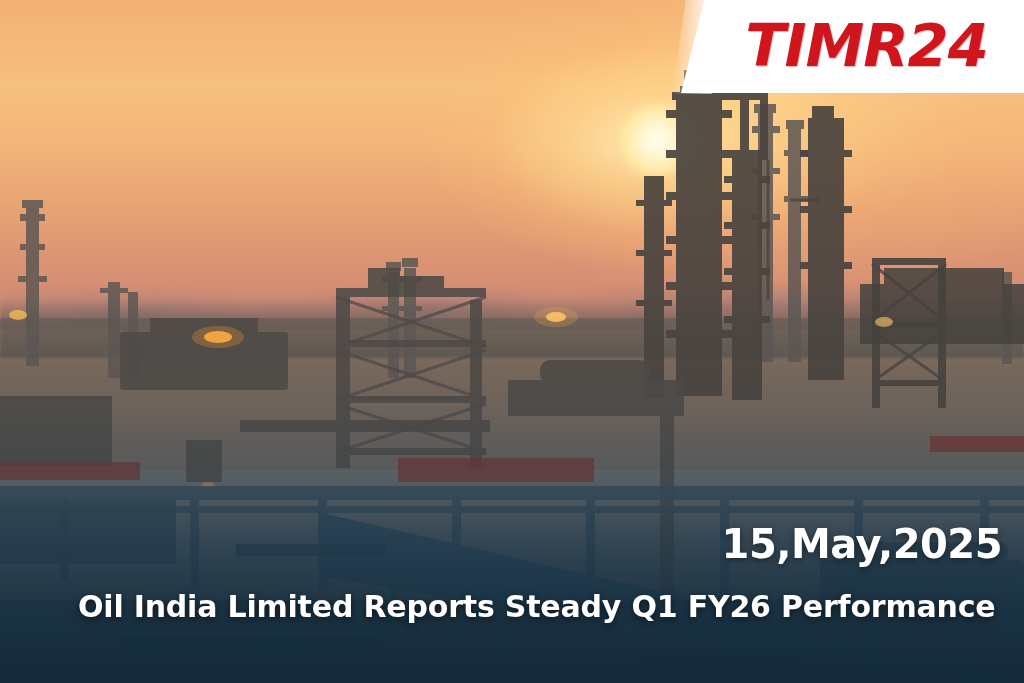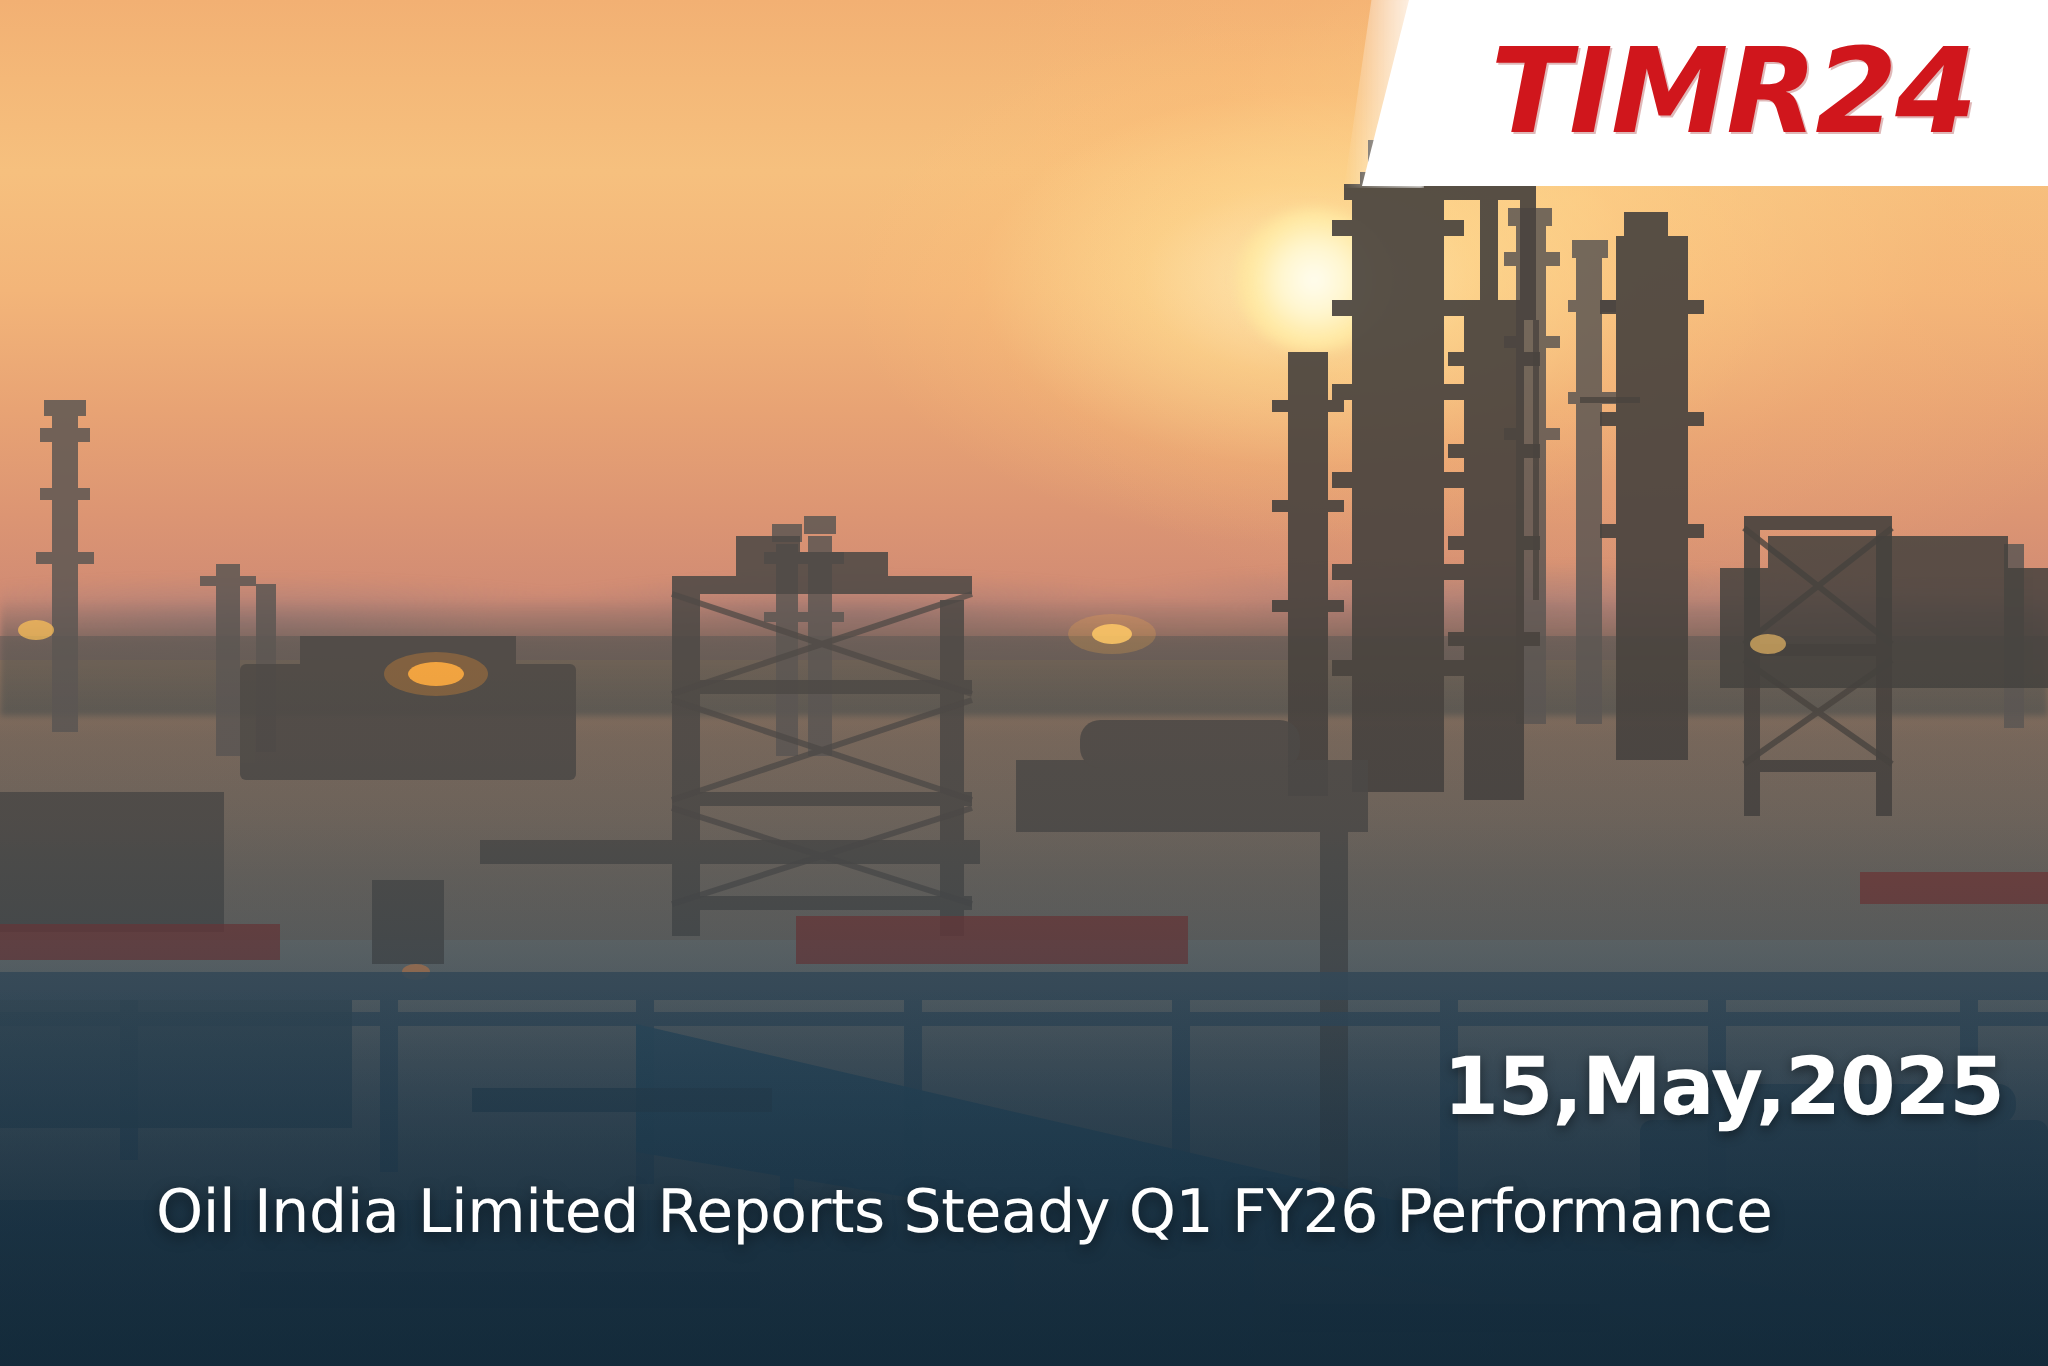"Oil India Limited Reports Steady" .headline { font-weight: normal -> bold }
